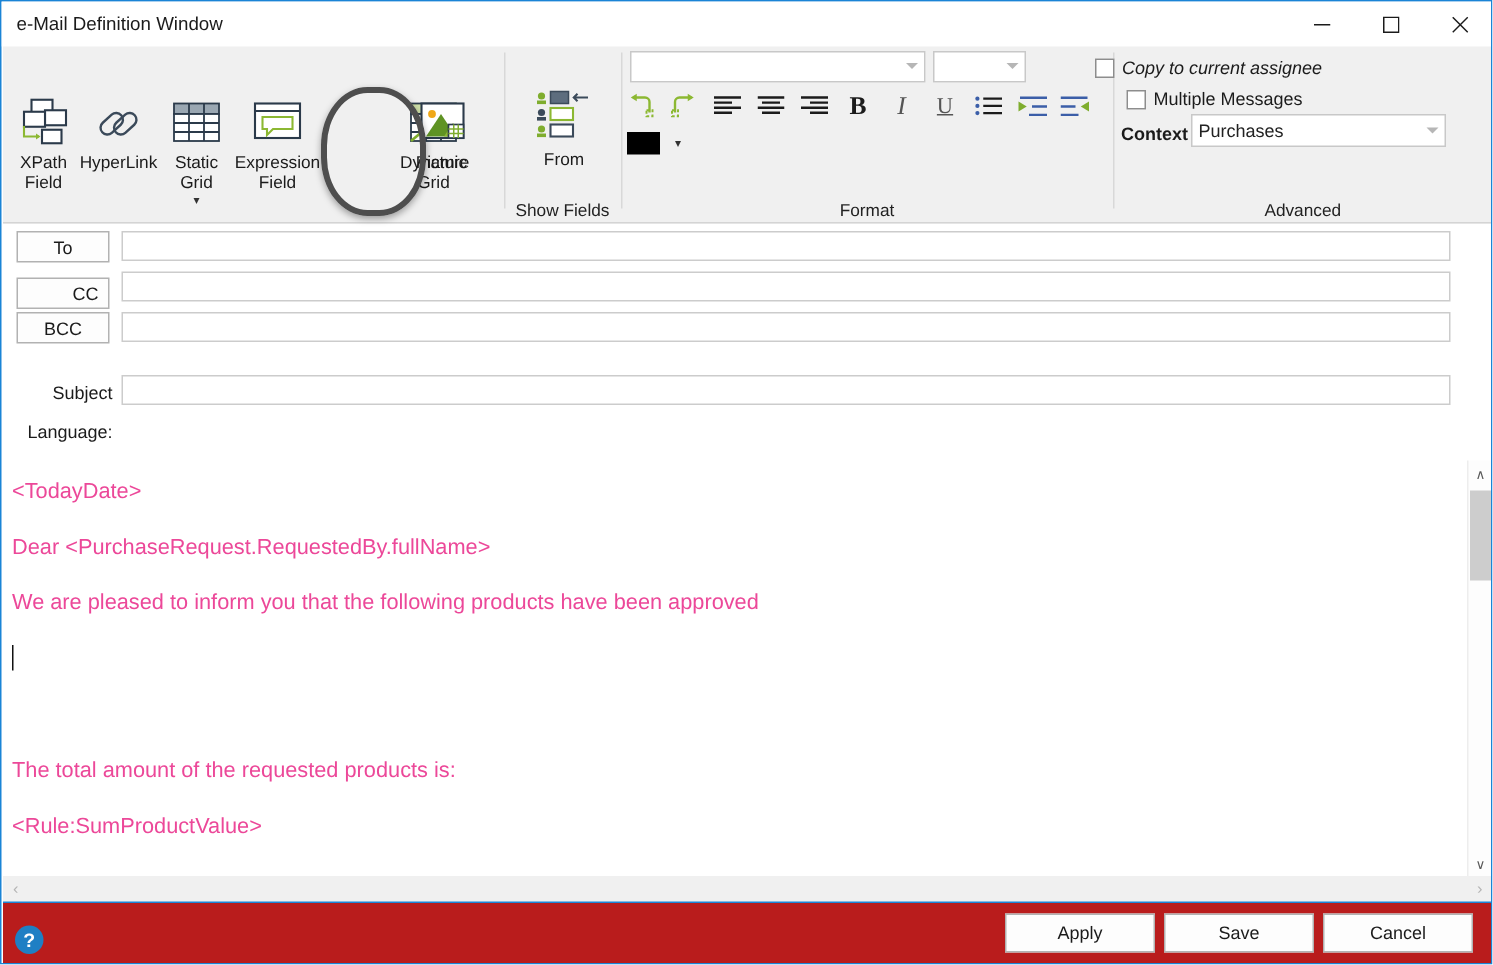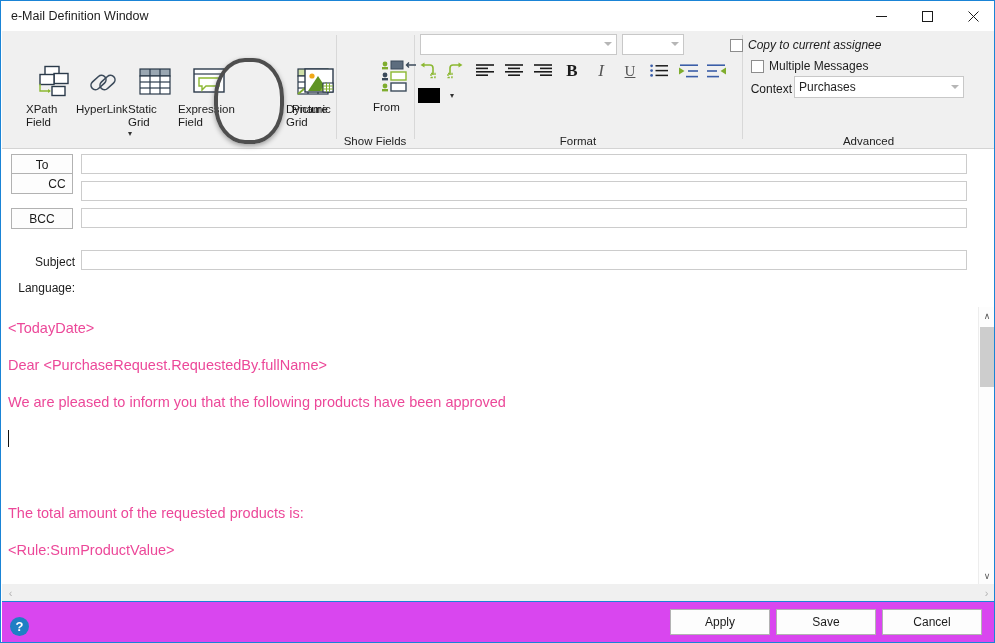"Context" div.field-label { font-weight: none -> bold }
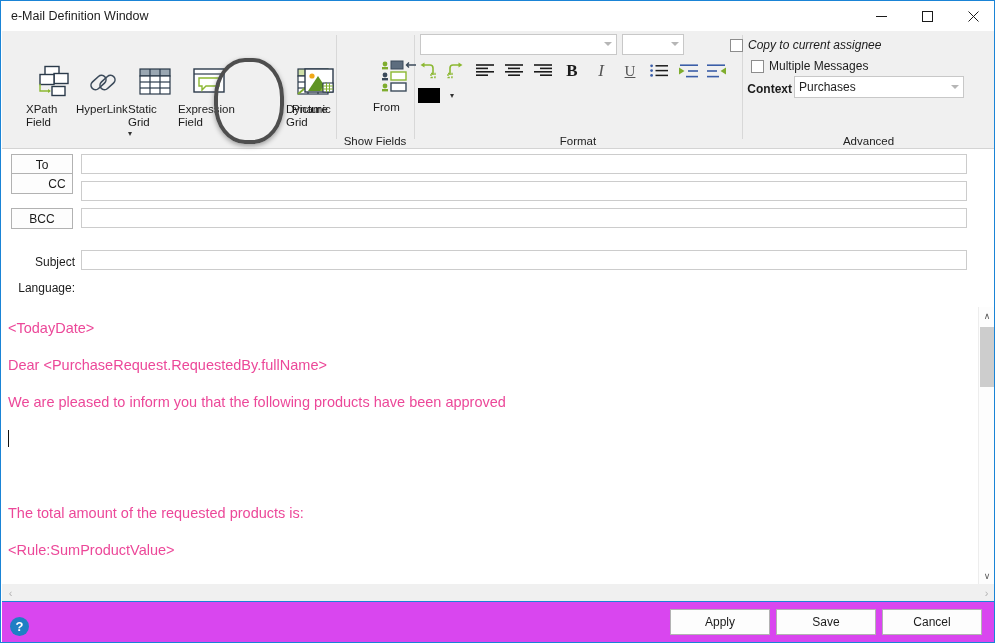"XPath" .rbtn { margin-left: 24px -> none; text-align: none -> center }
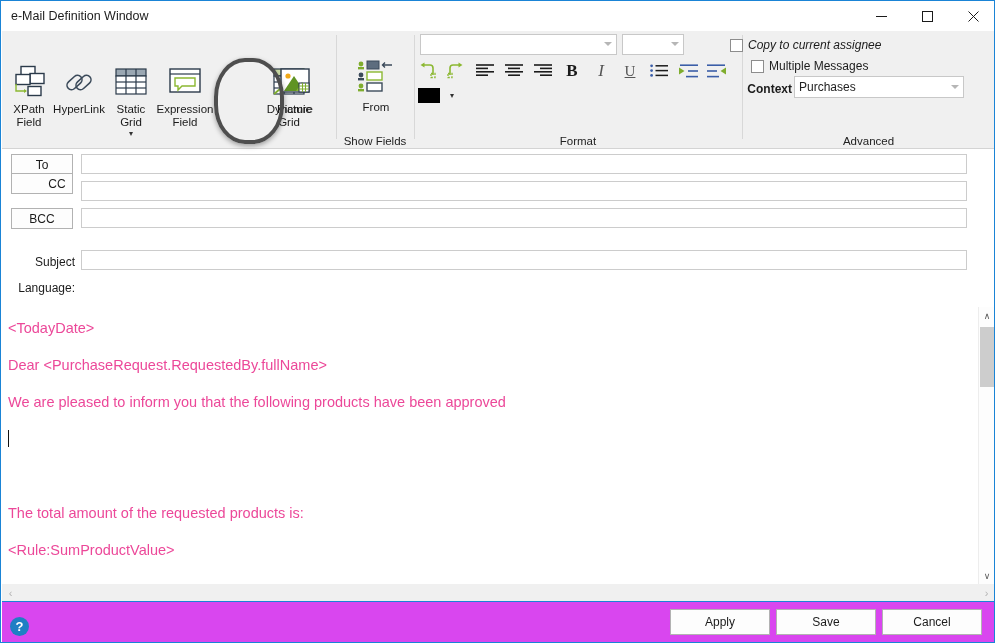"CC" div.addr-btn { top: 172px -> 184px }
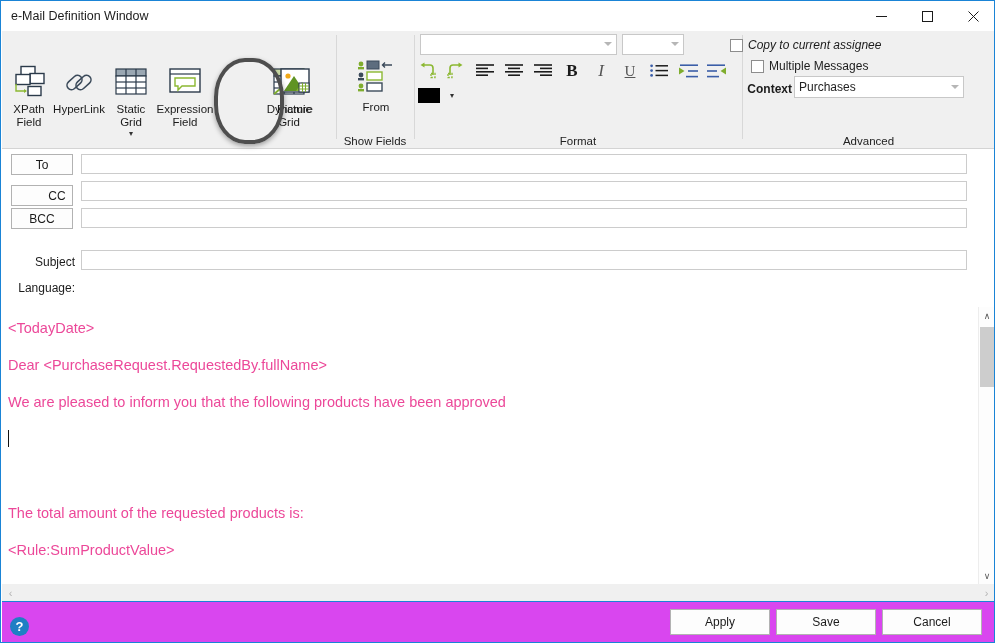"Apply" .footer { background: #d946ef -> #b91c1c }
